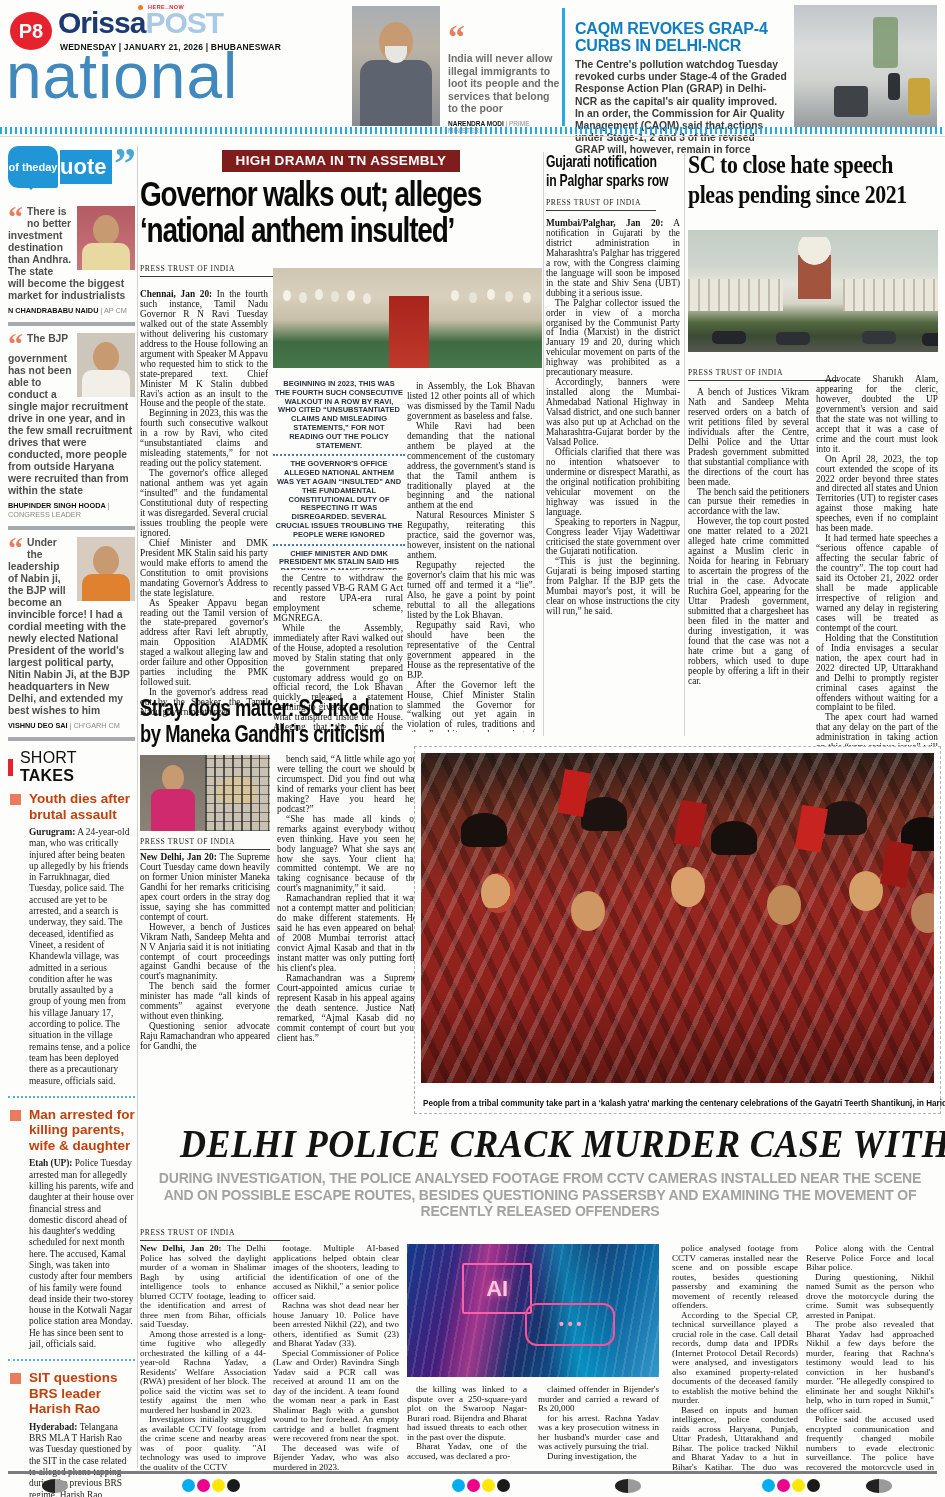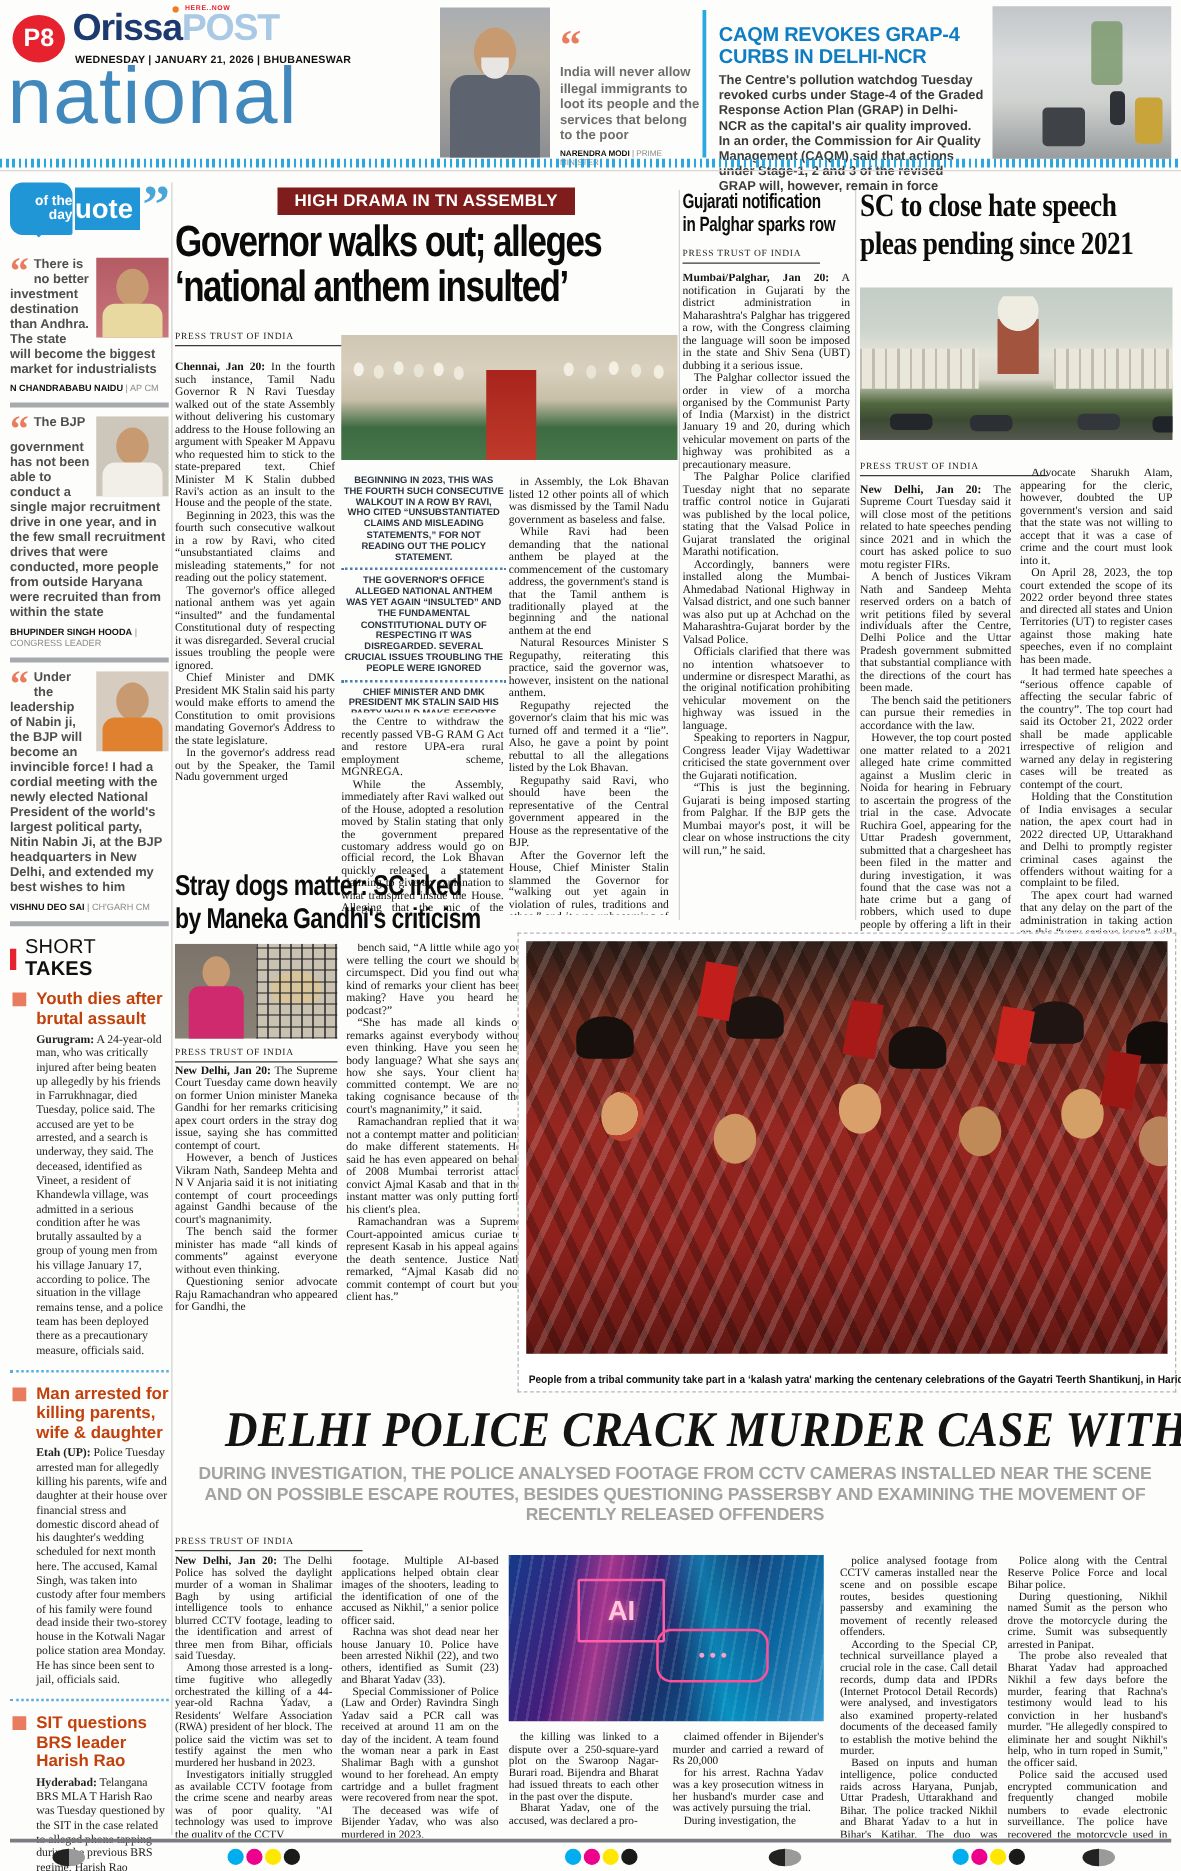"of the" .qod-bubble { align-items: flex-end -> center; flex-direction: column -> row }
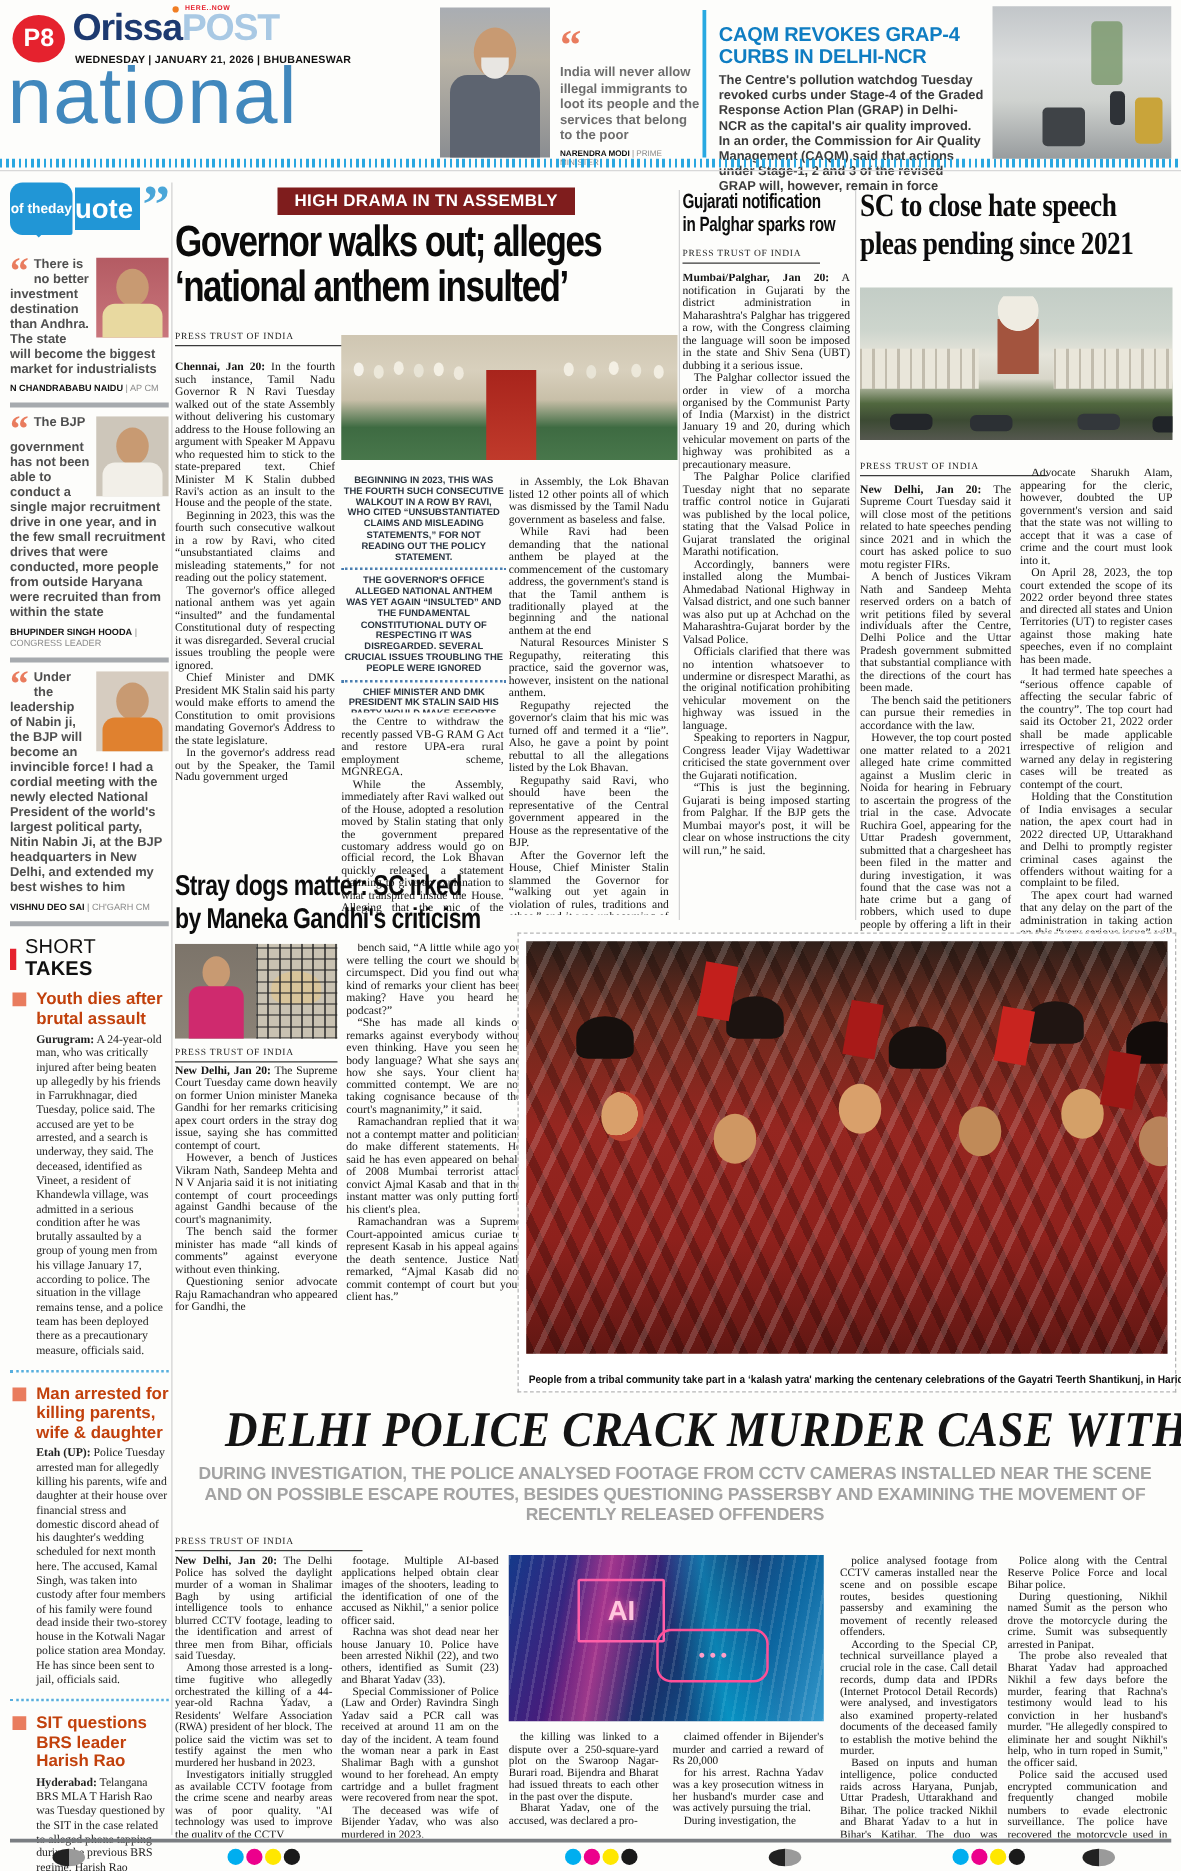"The Palghar Police clarified Tuesday" p { html: <p>The Palghar Police clarified Tuesday night that no separate traffic control notice in Gujarati was published by the local police, stating that the Valsad Police in Gujarat translated the original Marathi notification.</p> -> none }
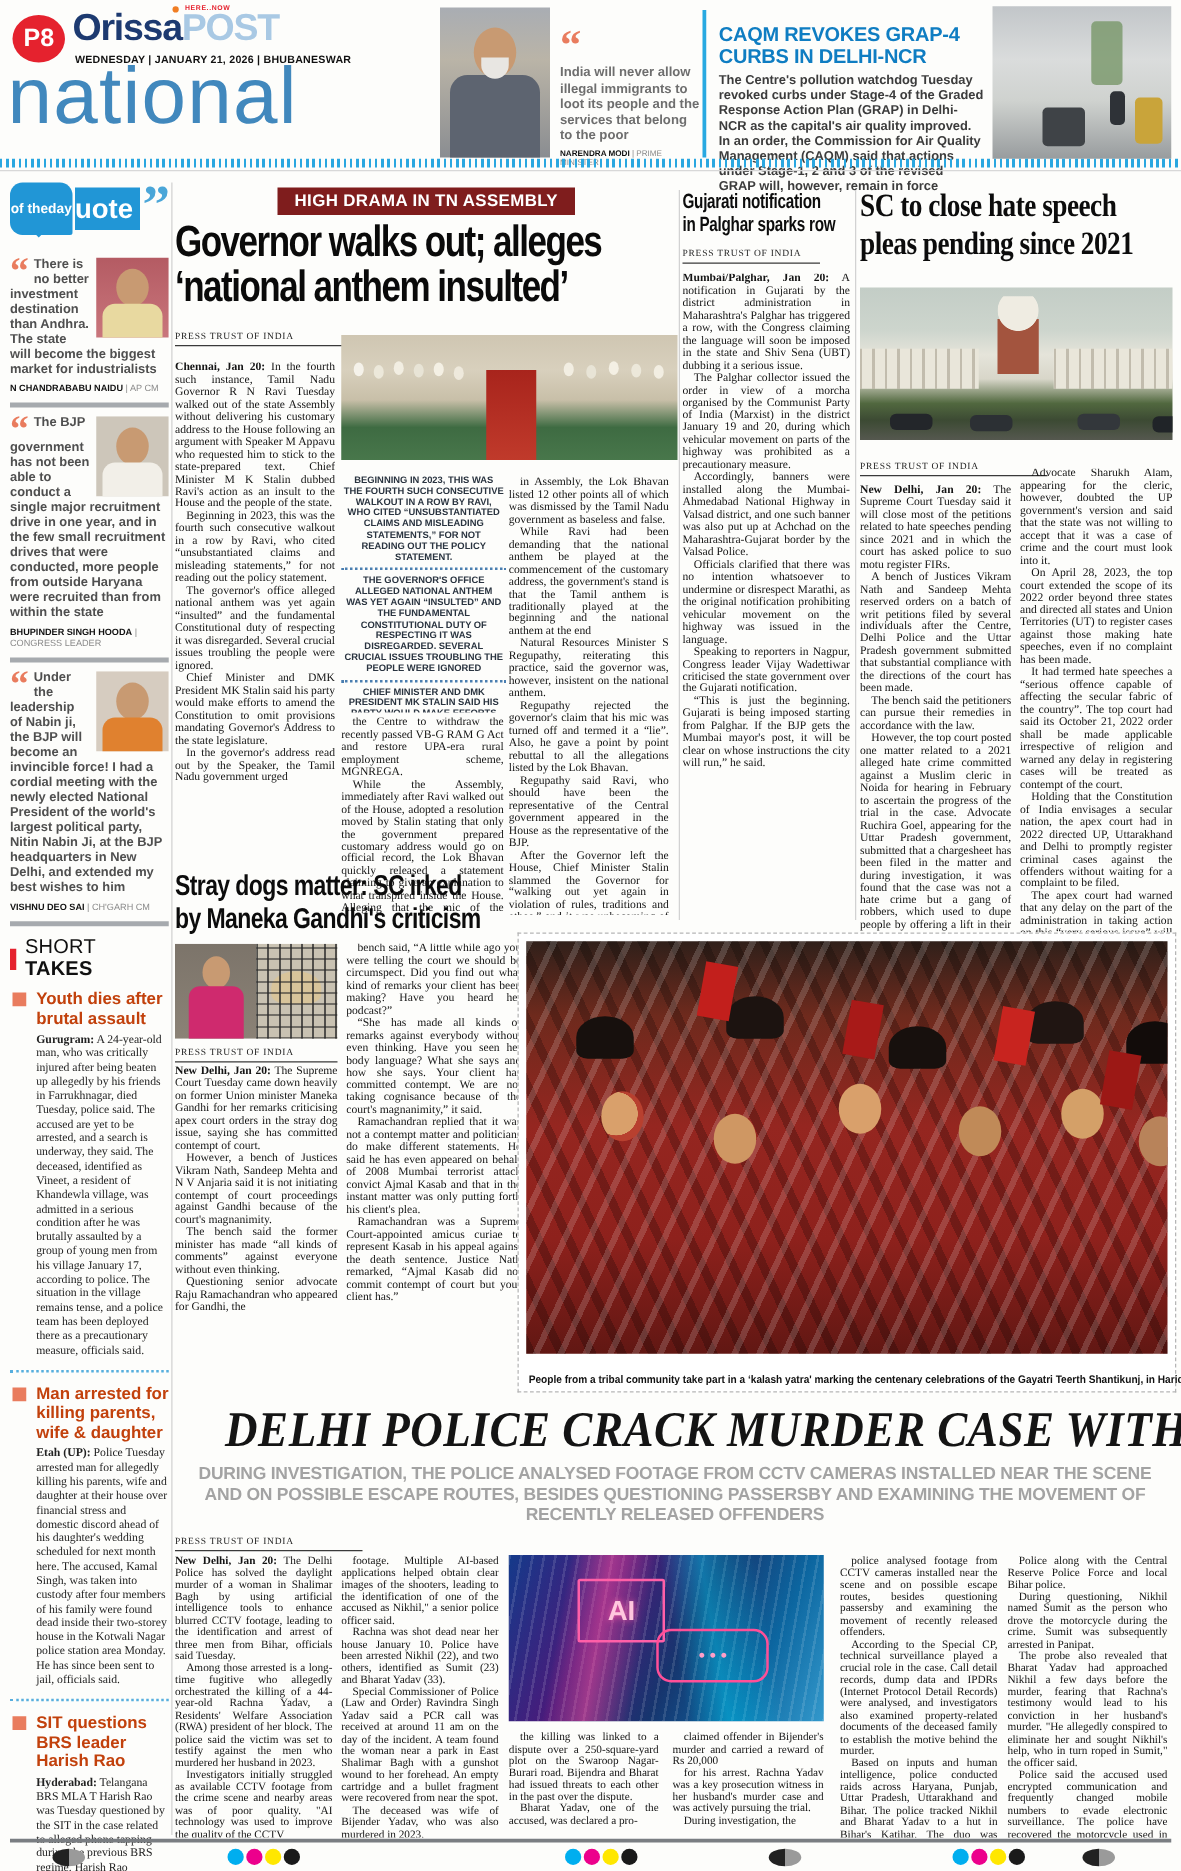"New Delhi, Jan 20: The Supreme Court Tuesday said" p.lead { html: <p><b>New Delhi, Jan 20:</b> <span>The Supreme Court Tuesday said it will close most of the petitions related to hate speeches pending since 2021 and in which the court has asked police to suo motu register FIRs.</span></p> -> none }
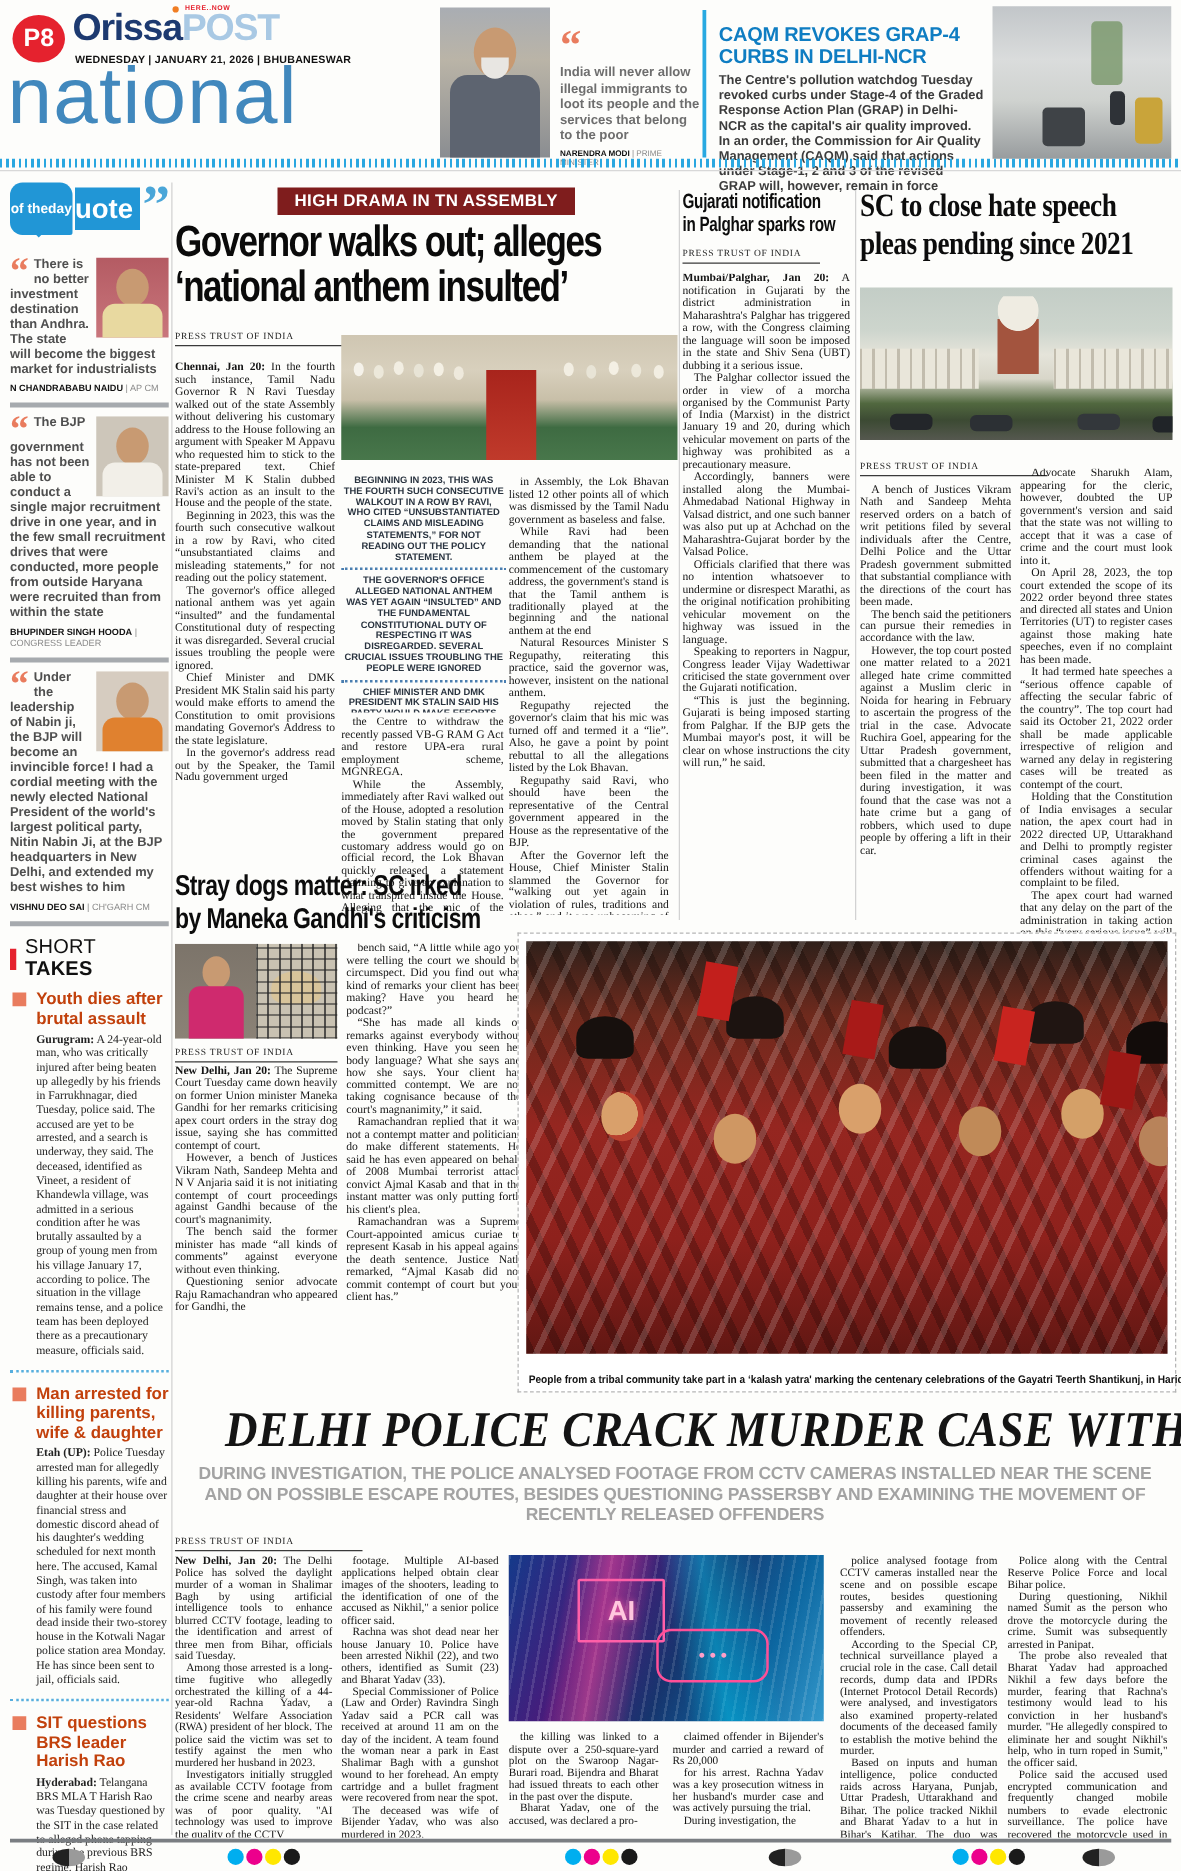"As Speaker Appavu began reading" p { html: none -> <p>As Speaker Appavu began reading out the Tamil version of the state-prepared governor's address after Ravi left abruptly, main Opposition AIADMK staged a walkout alleging law and order failure and other Opposition parties including the PMK followed suit.</p> }
